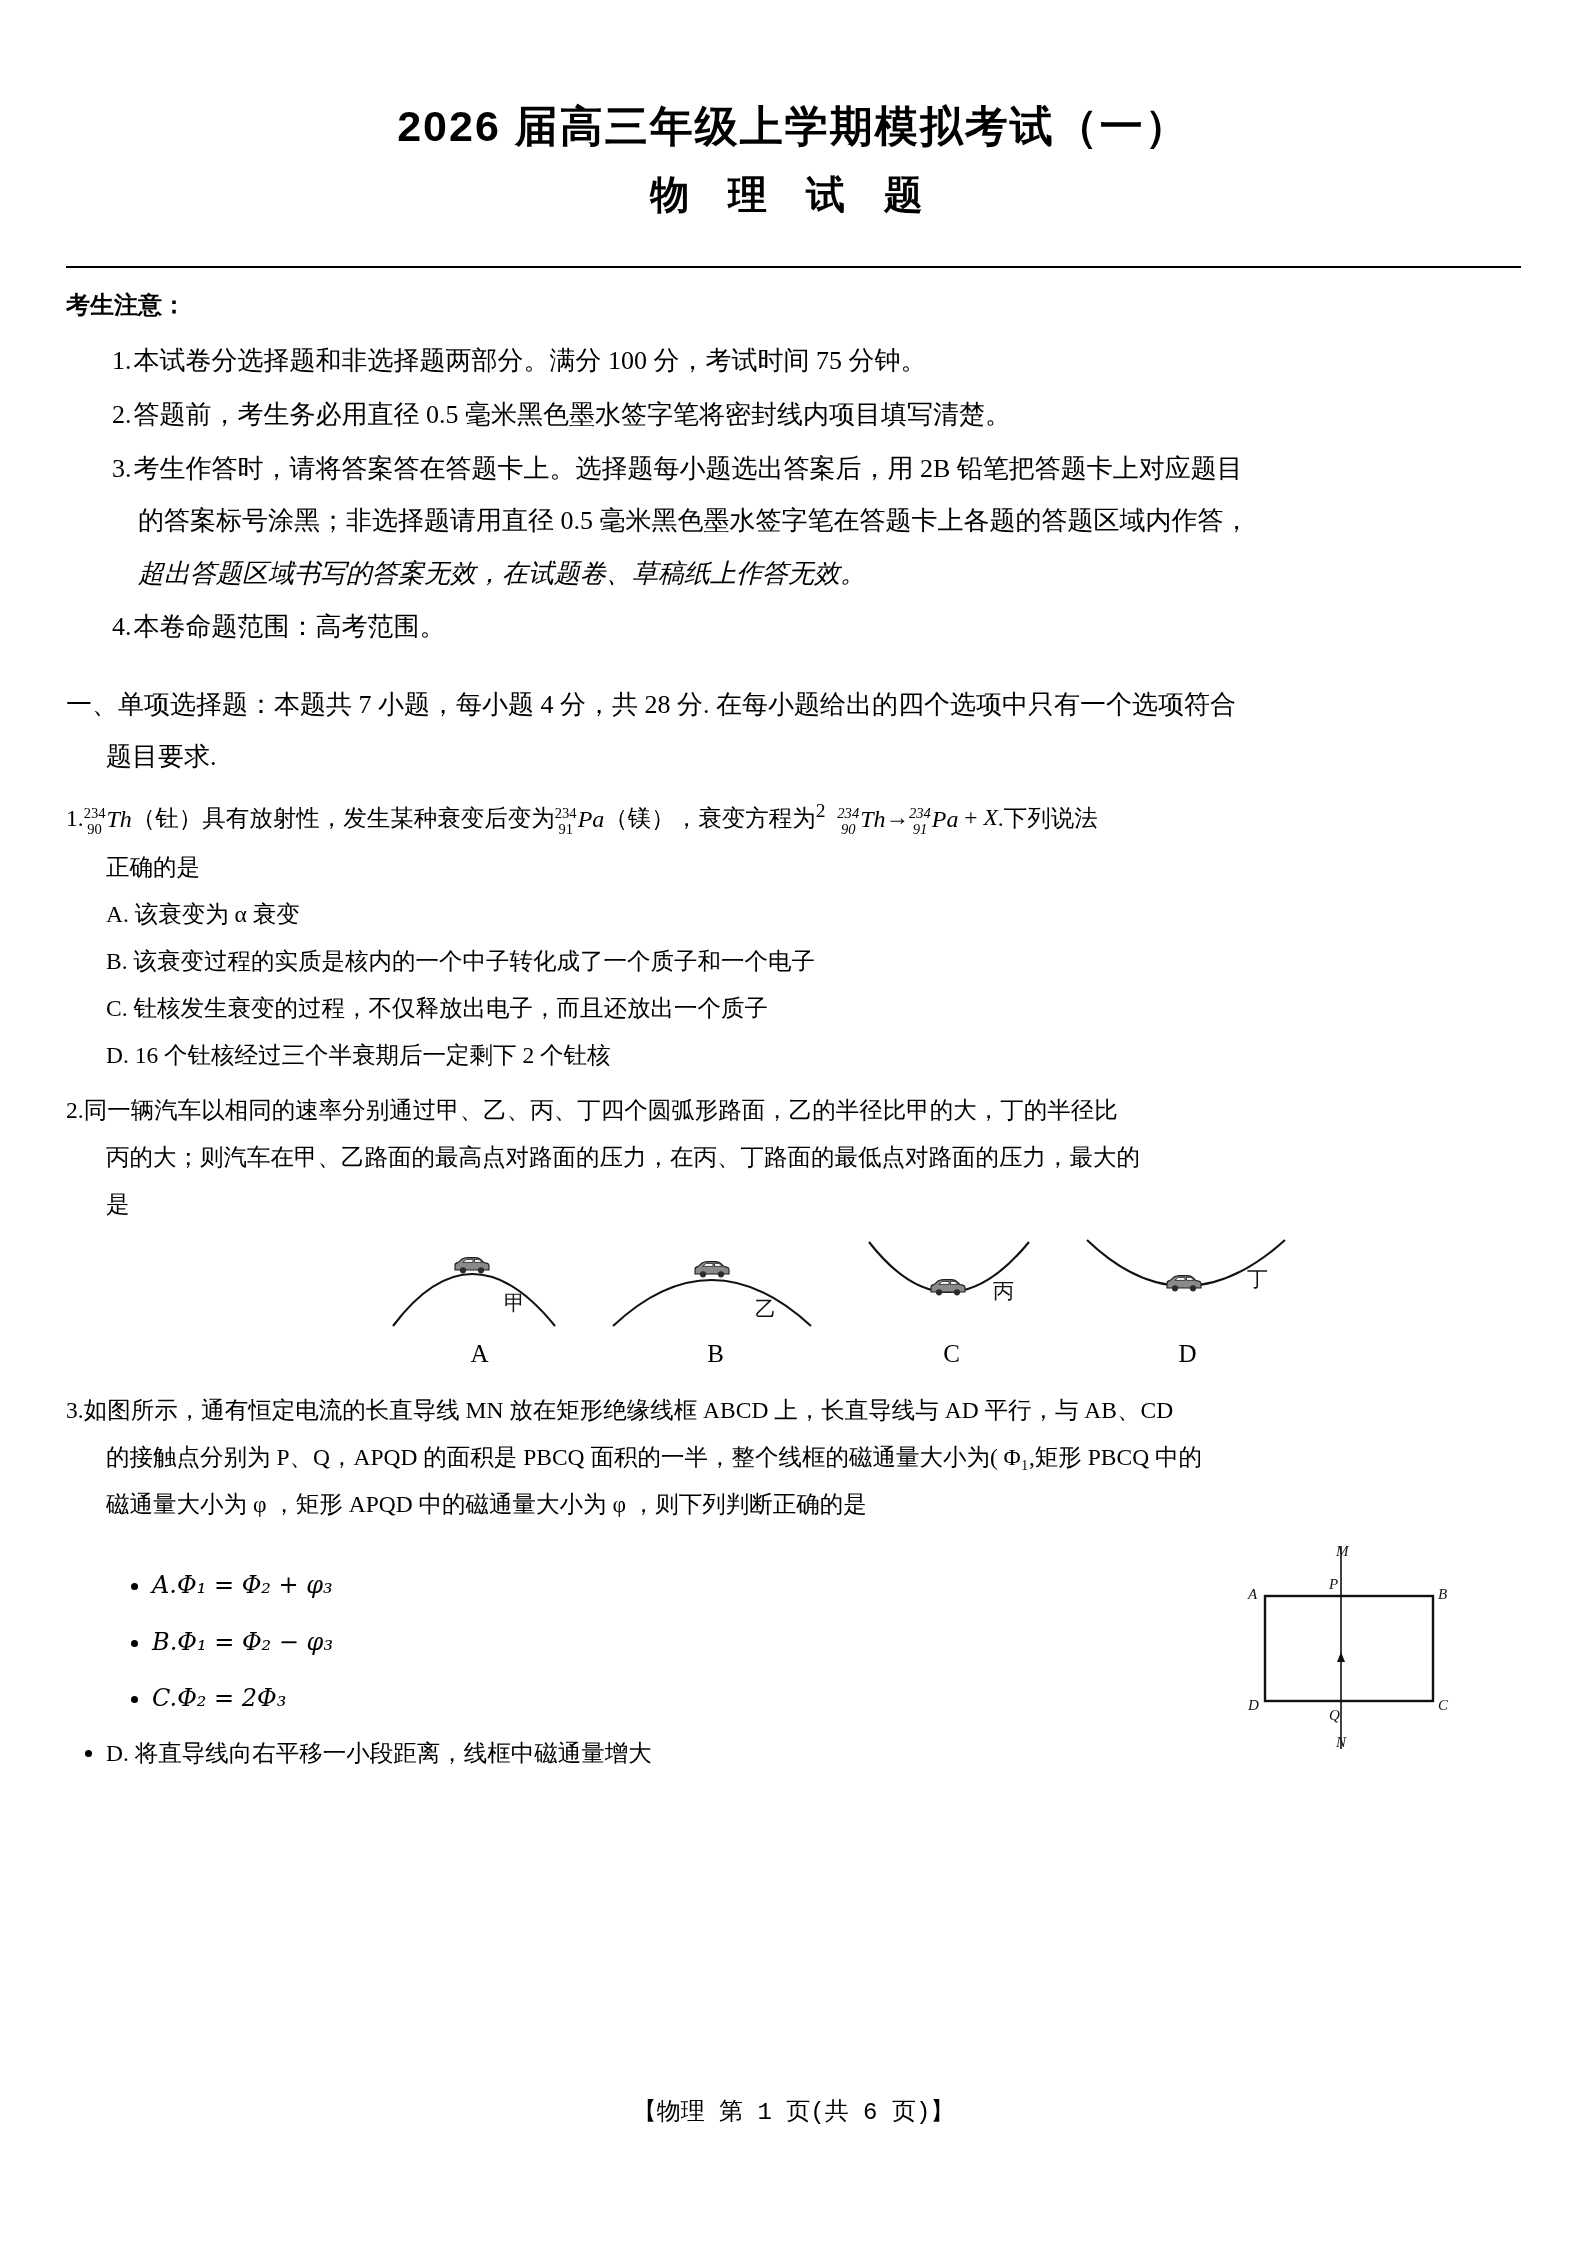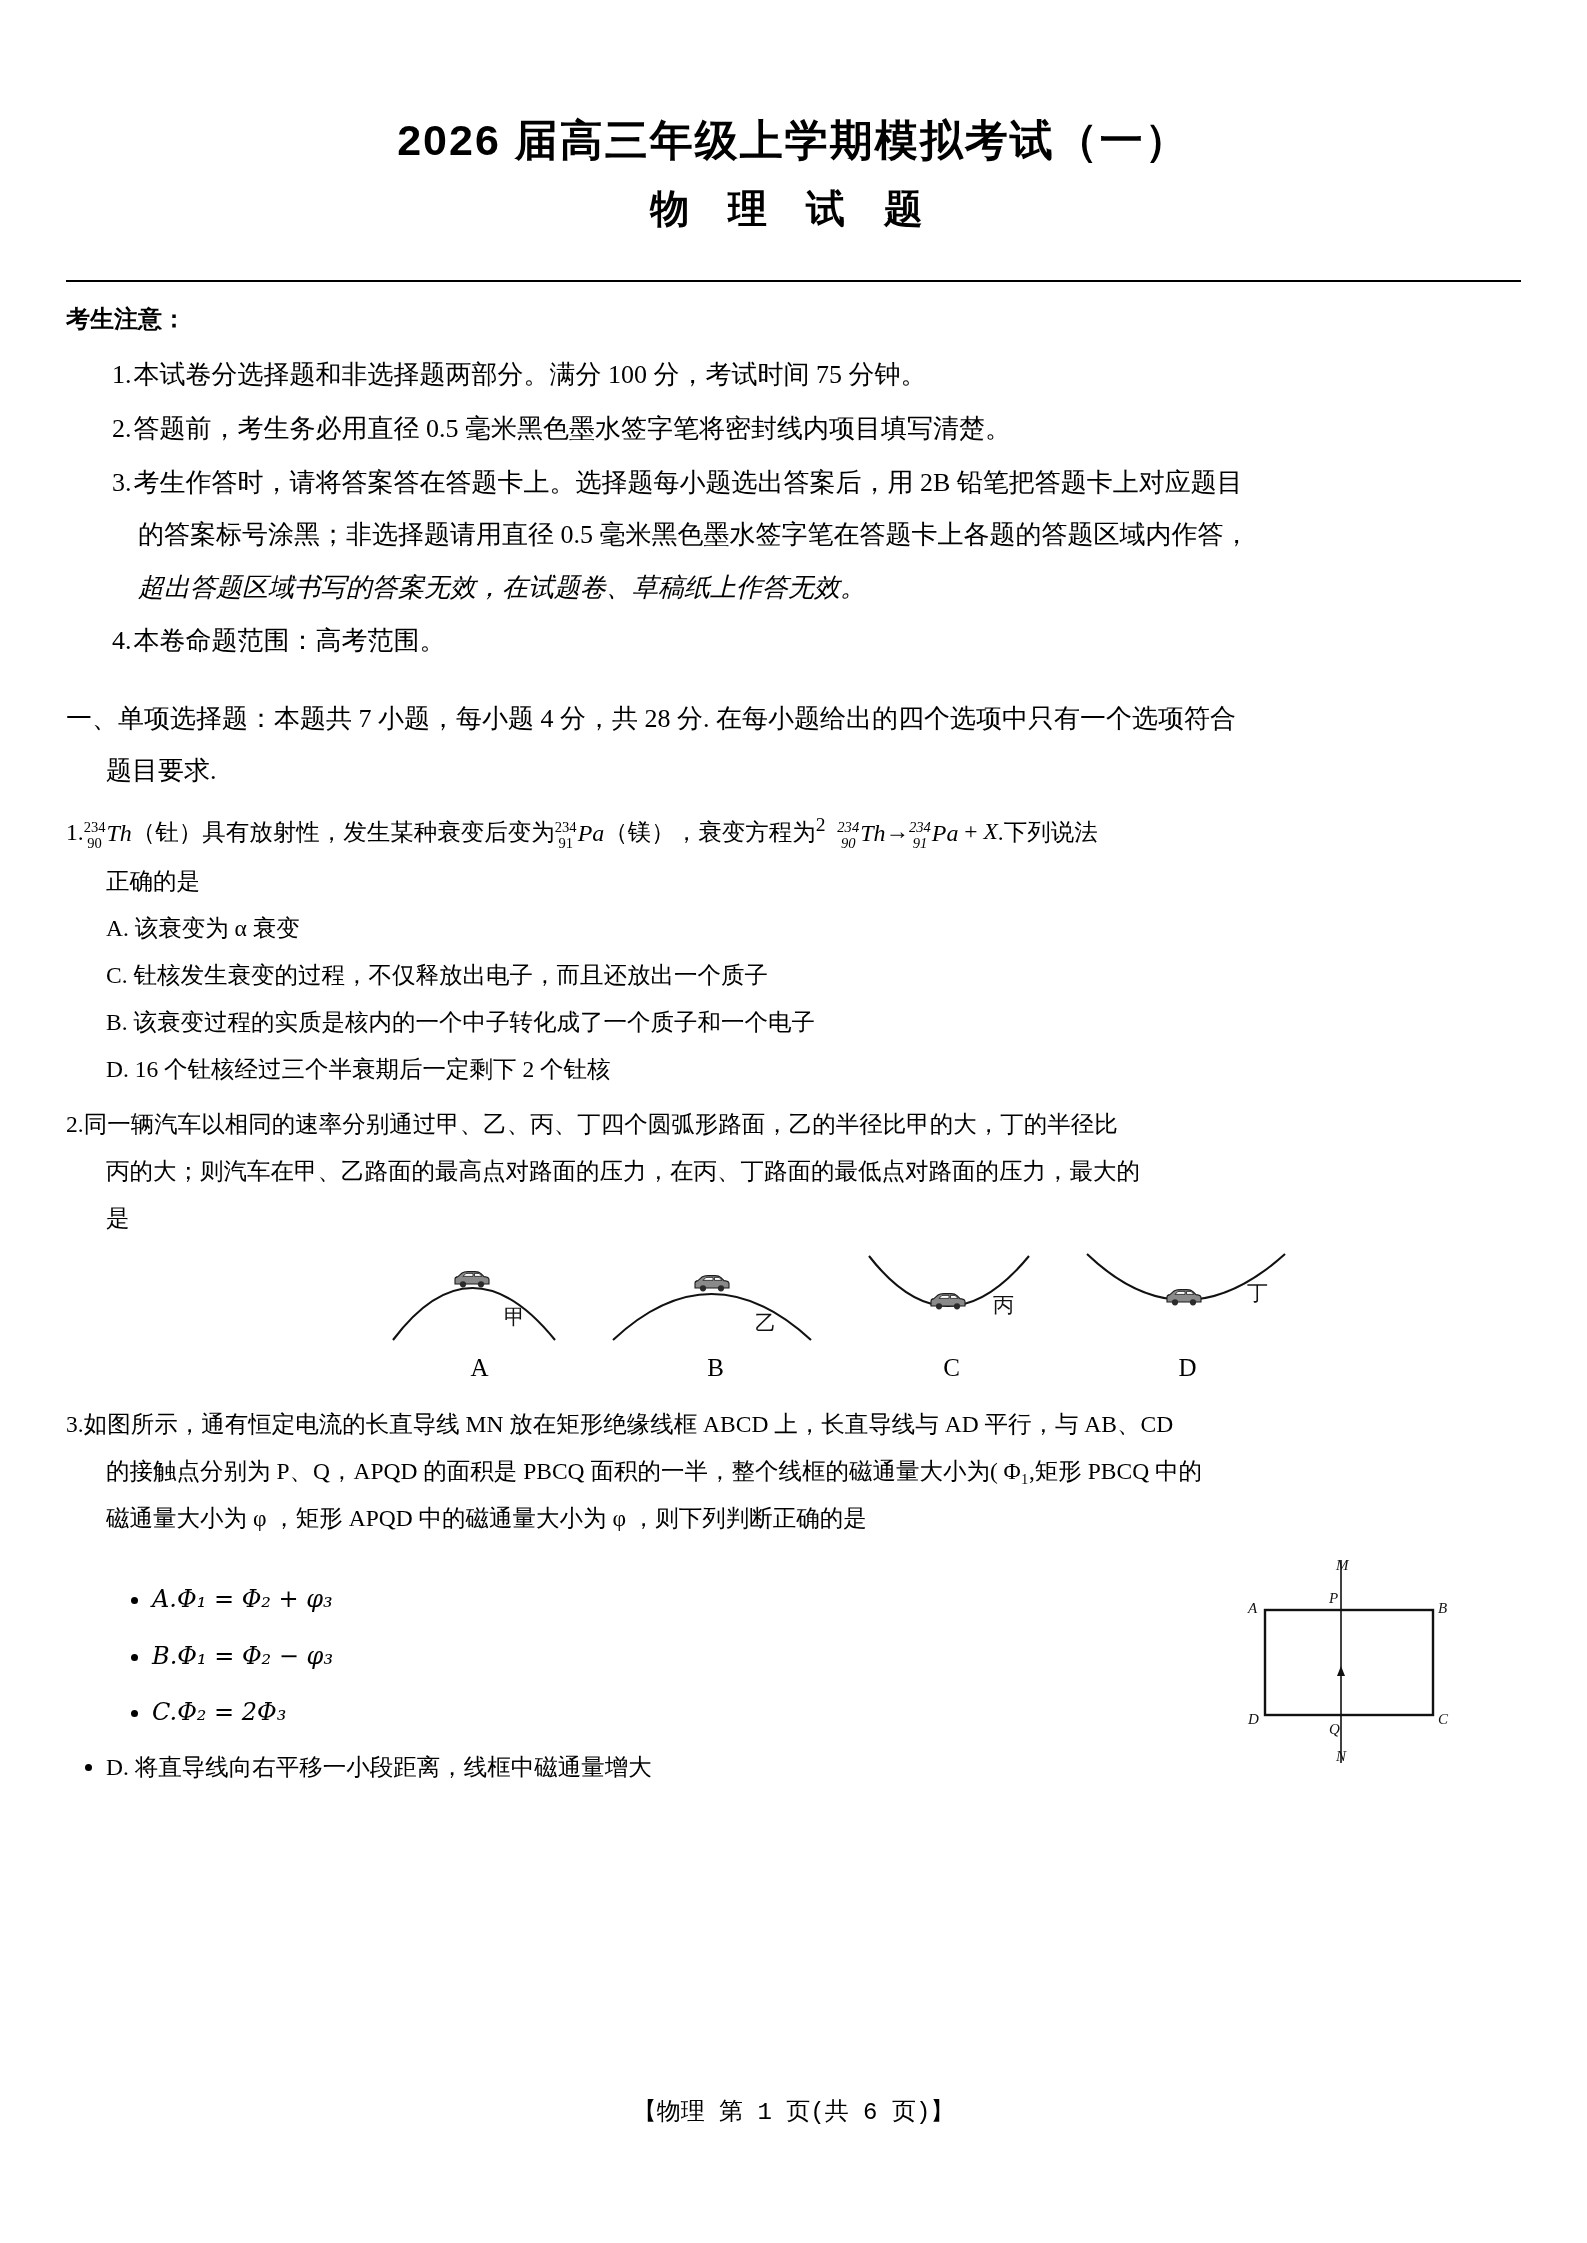"2026 届高三年级上学期模拟考试（一）" .doc-title { margin: 14px -> 0 }
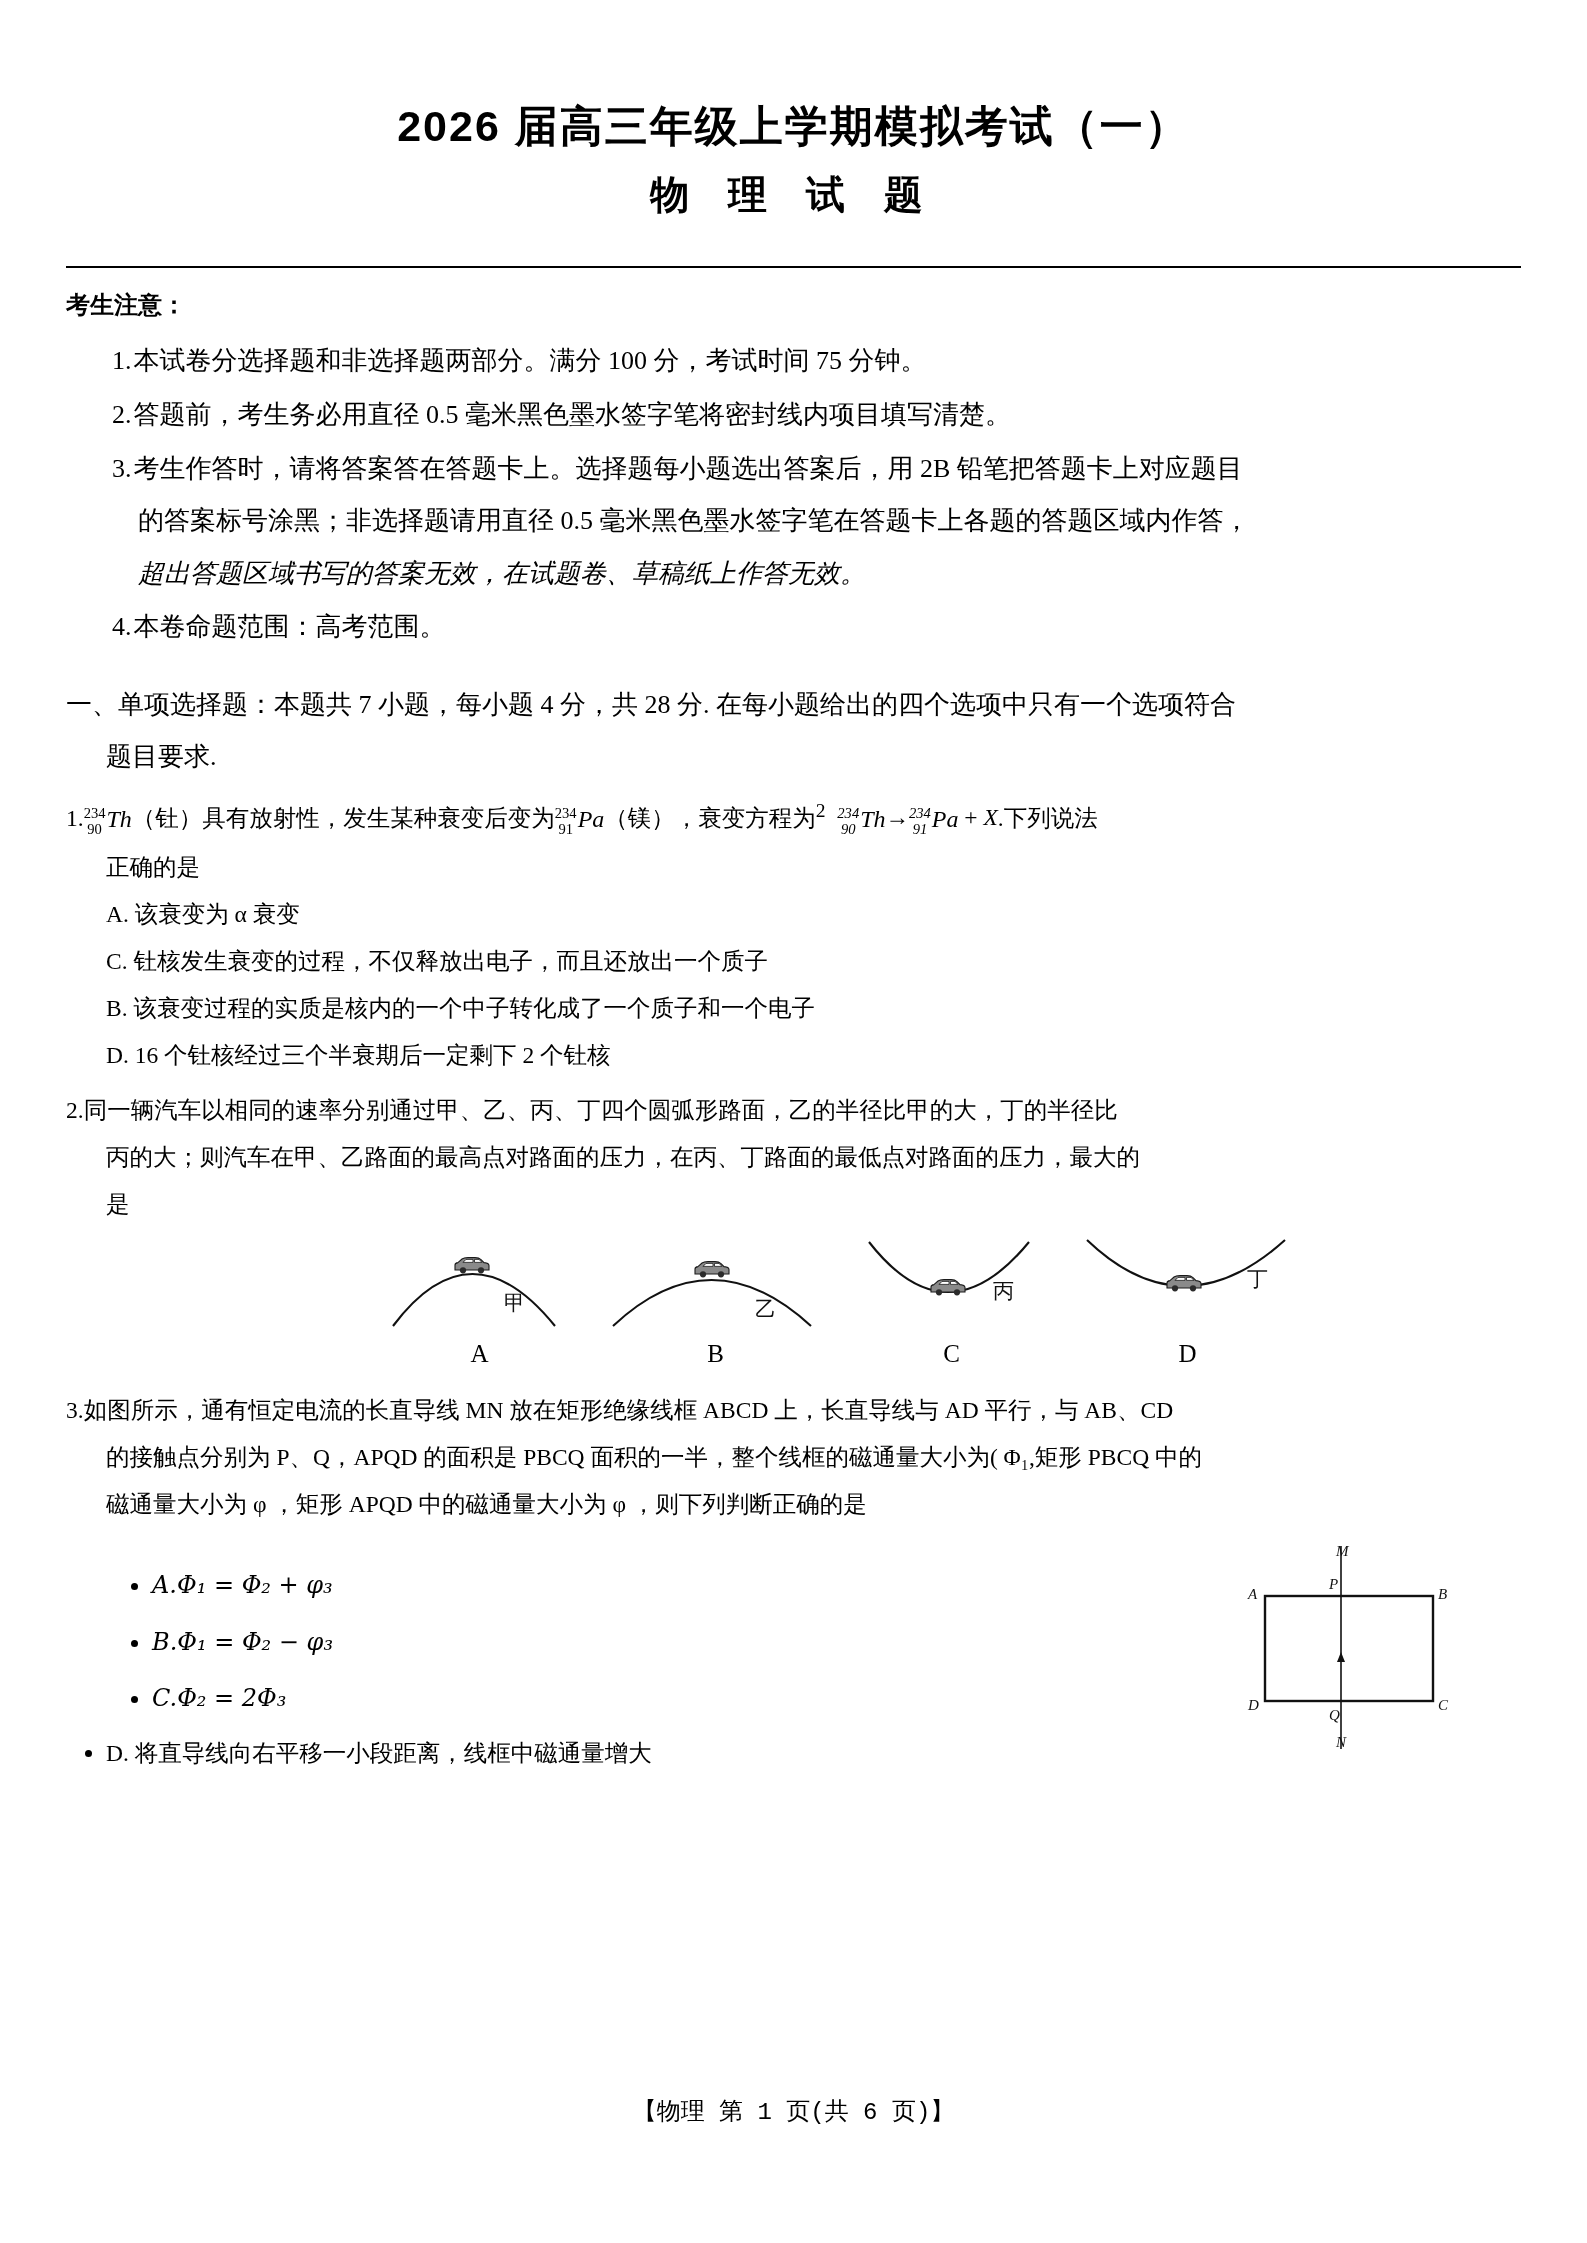"C. 钍核发生衰变的过程，不仅释放出电子，而且还放出一个质子" li.option { order: before "B. 该衰变过程的实质是核内的一个中子转化成了一个质子和一个电子" -> after "B. 该衰变过程的实质是核内的一个中子转化成了一个质子和一个电子" }
